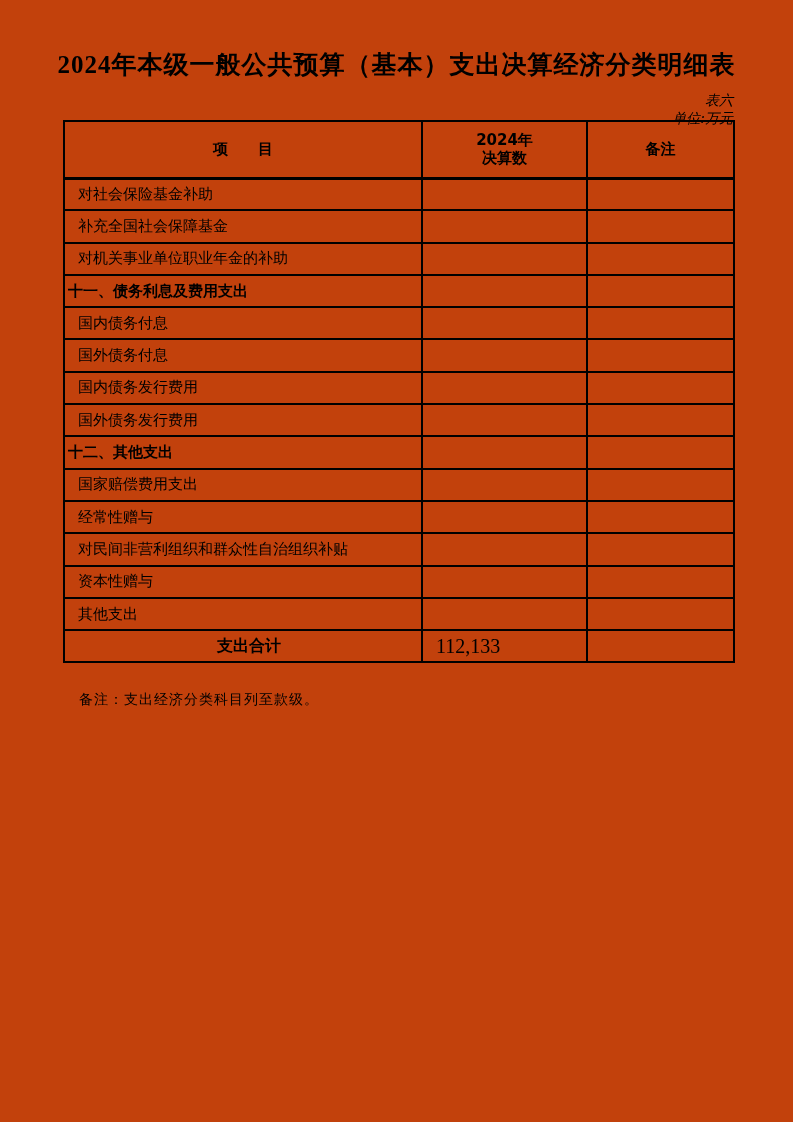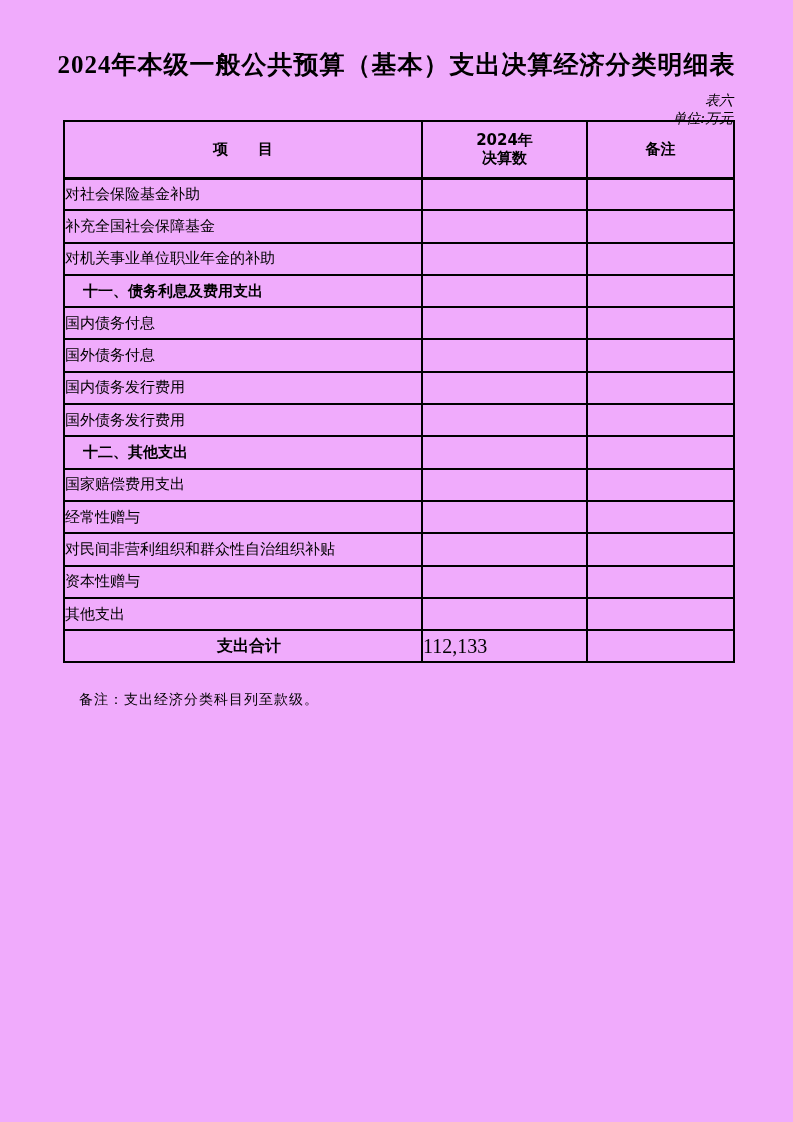"2024年本级一般公共预算（基本）支出决算经济分类明细表" .page { background: #f0abfc -> #c2410c }
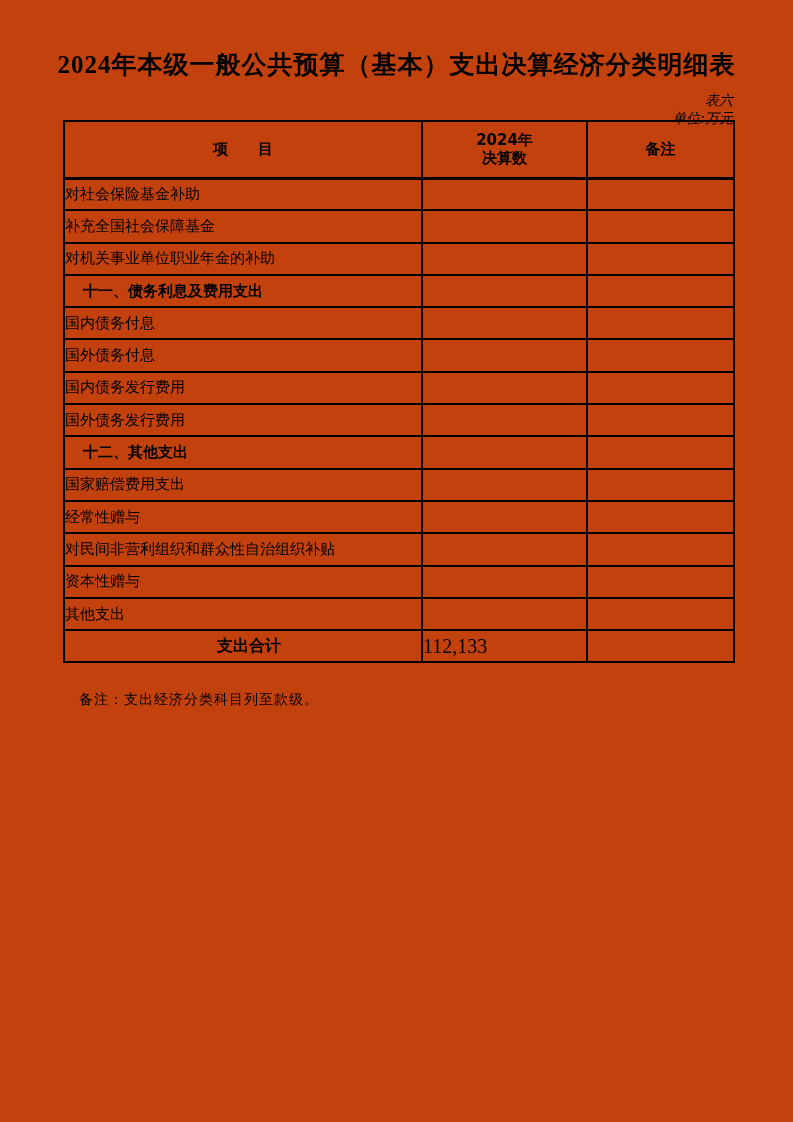"对社会保险基金补助" table.budget-table tbody td { padding-left: none -> 13px }
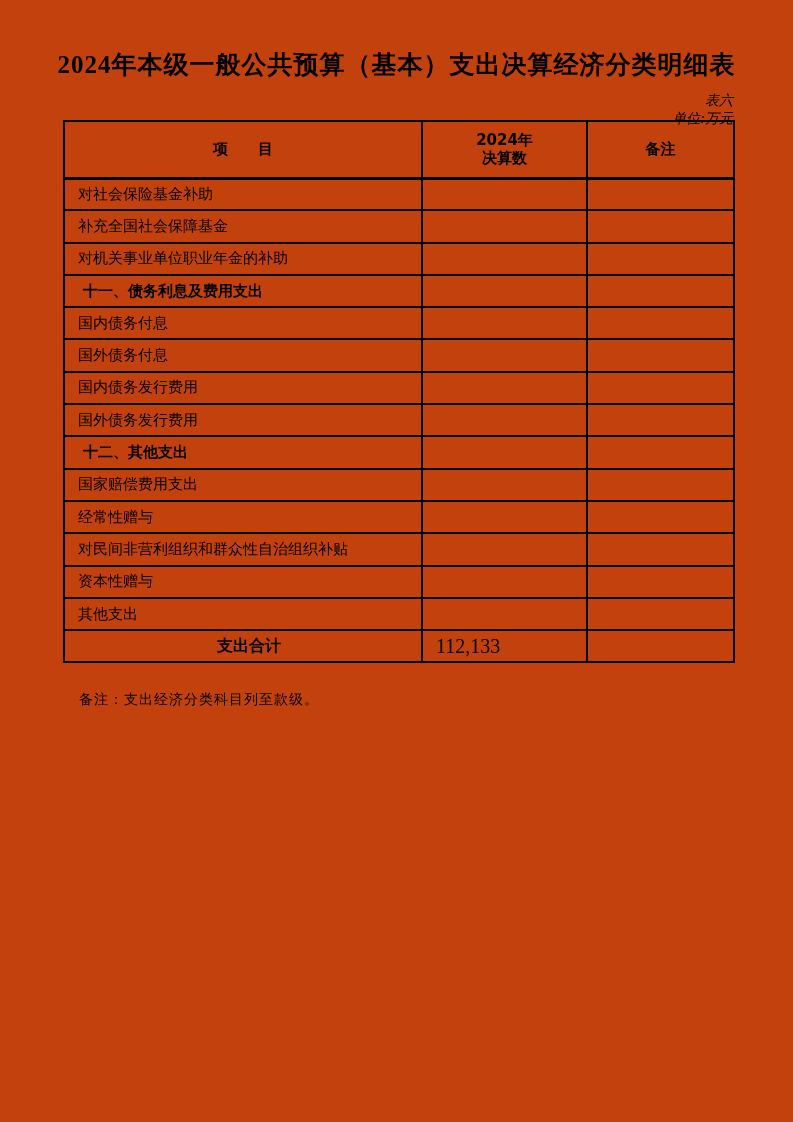"十一、债务利息及费用支出" tr.row-section .cell-label { padding-left: 18px -> 3px }
